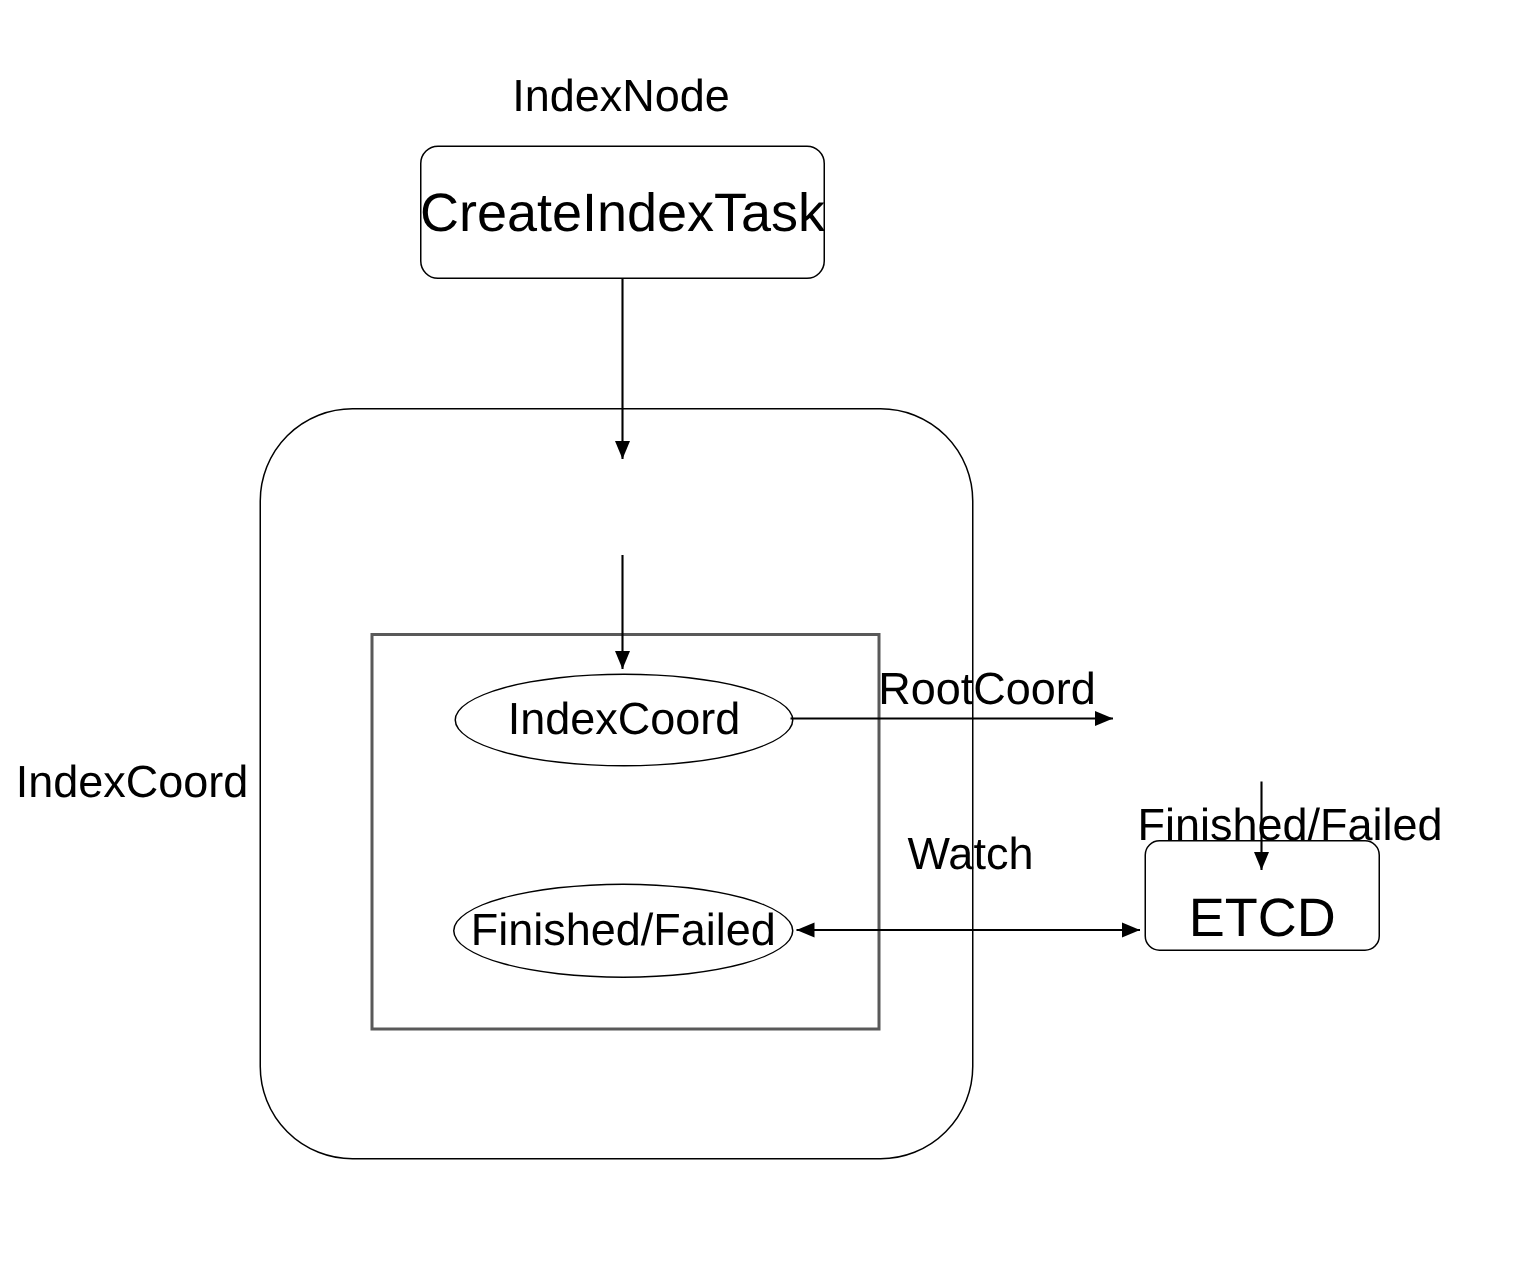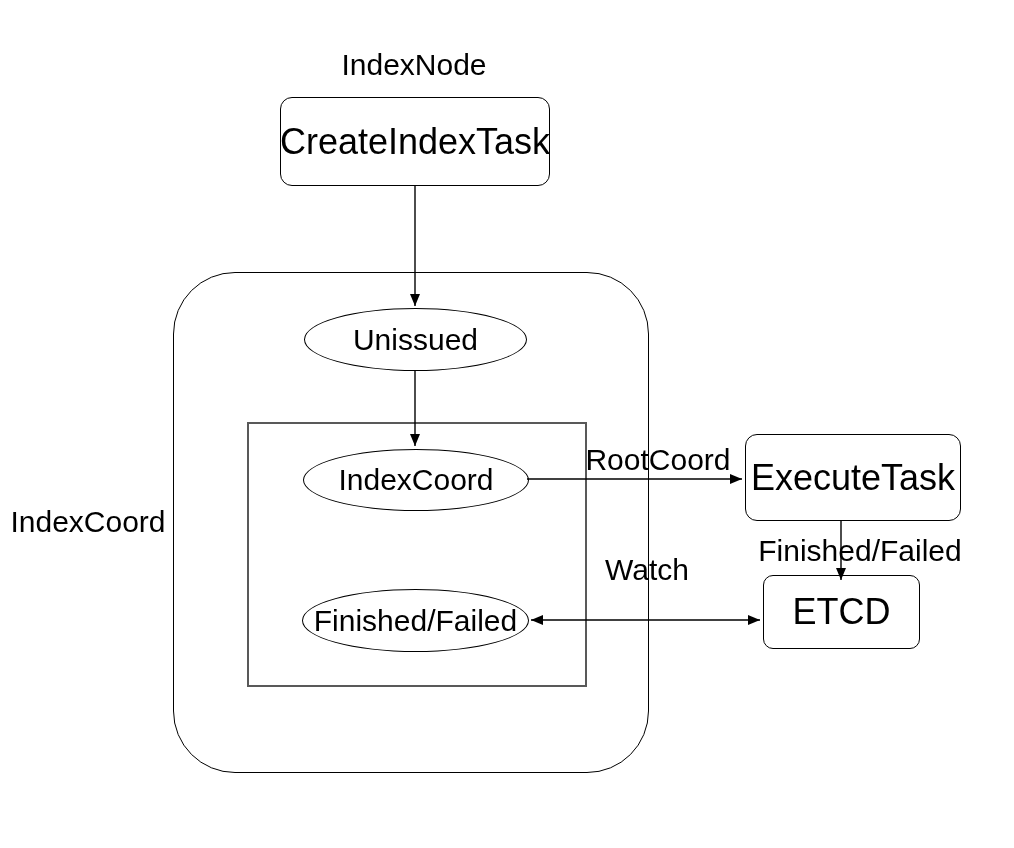"Unissued" div.shape { html: <div> <span>Unissued</span> </div> -> none }
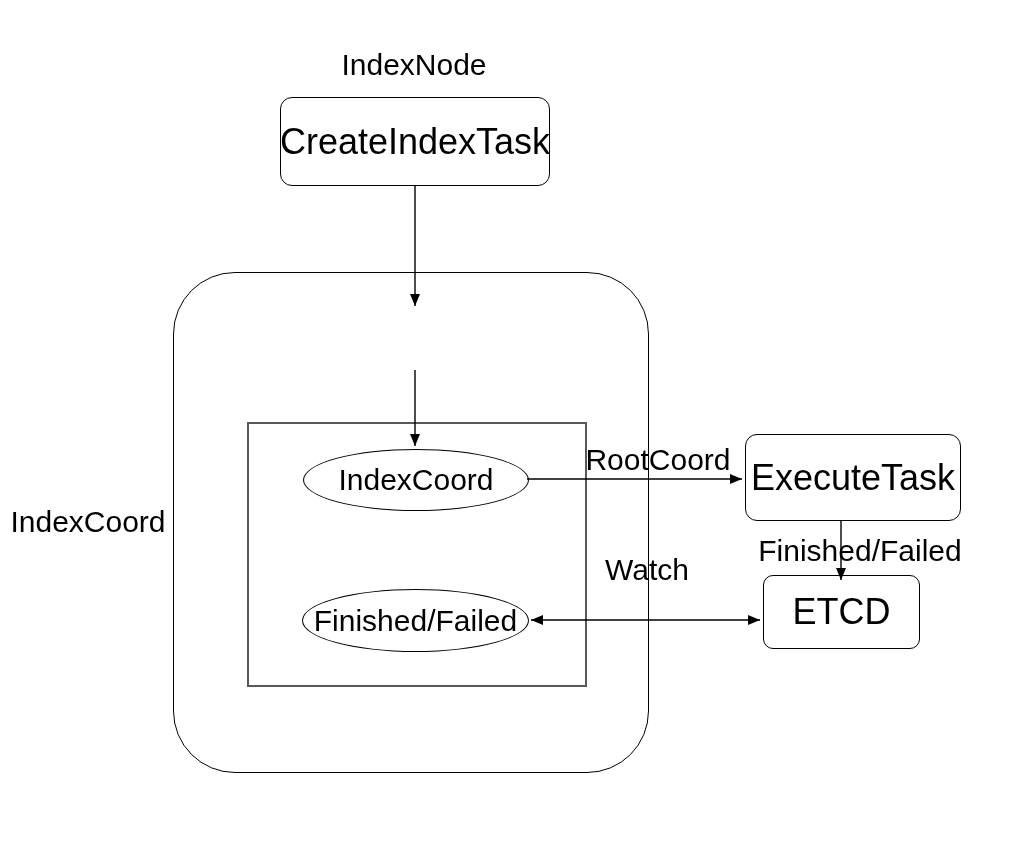"ExecuteTask" div.shape { html: <div> <span>ExecuteTask</span> </div> -> none }
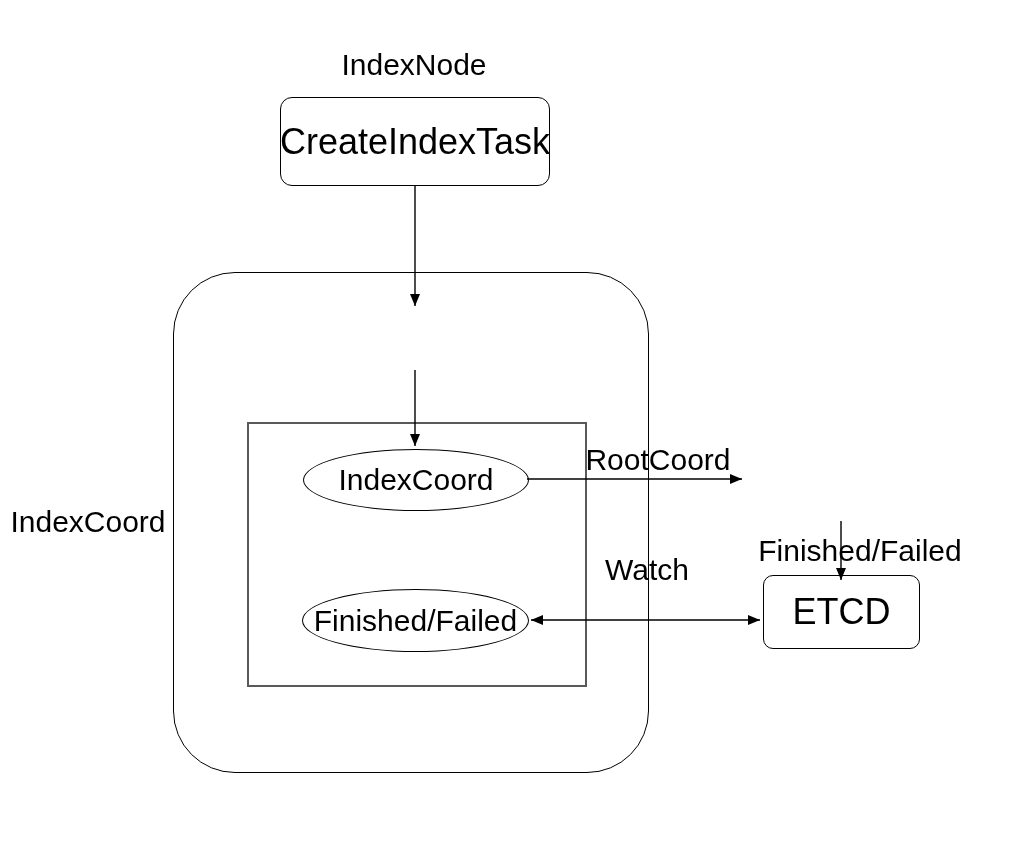"ETCD" #node-etcd { align-items: none -> flex-end; top: 575px -> 560px }
